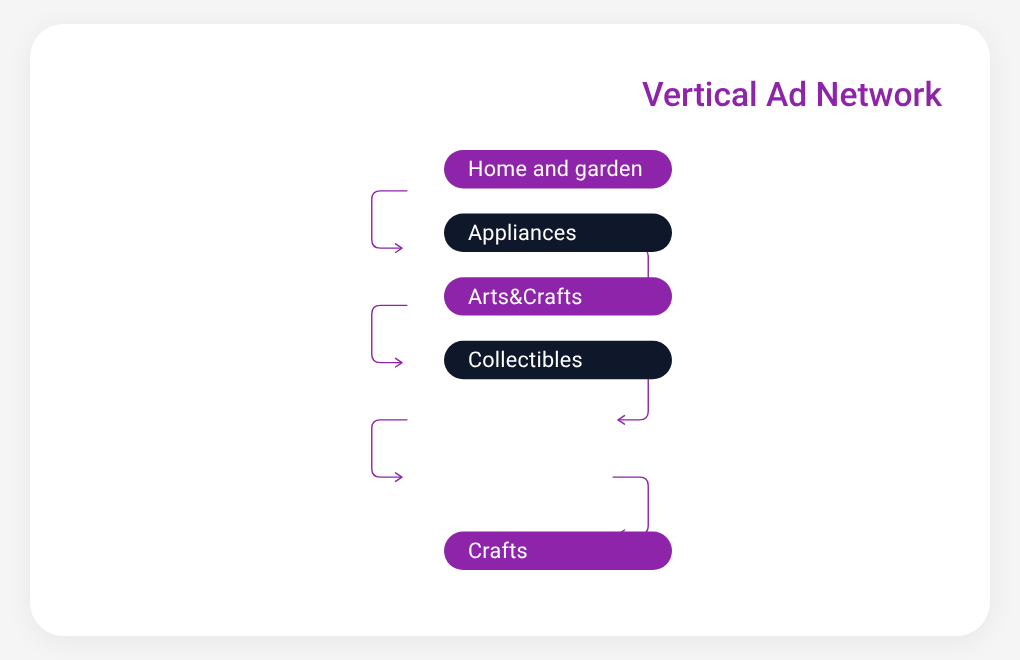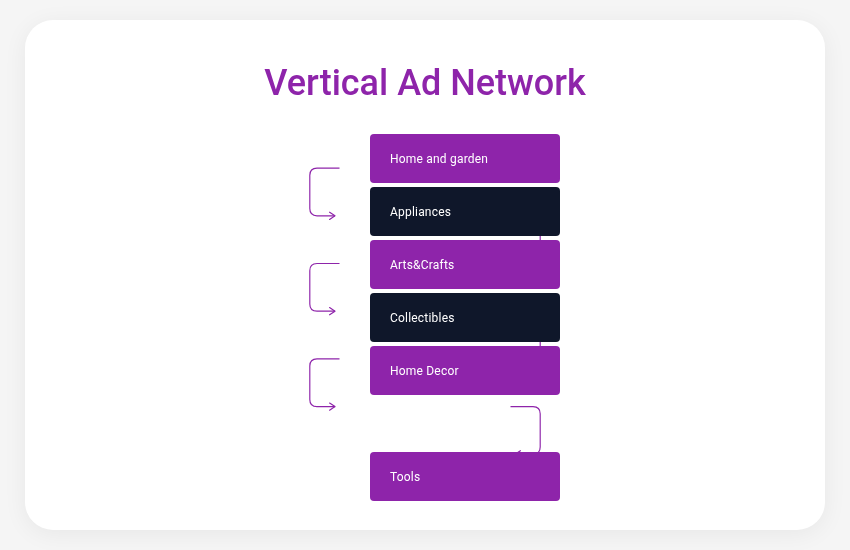"Vertical Ad Network" .title { font-size: 36px -> 28px; text-align: center -> right }
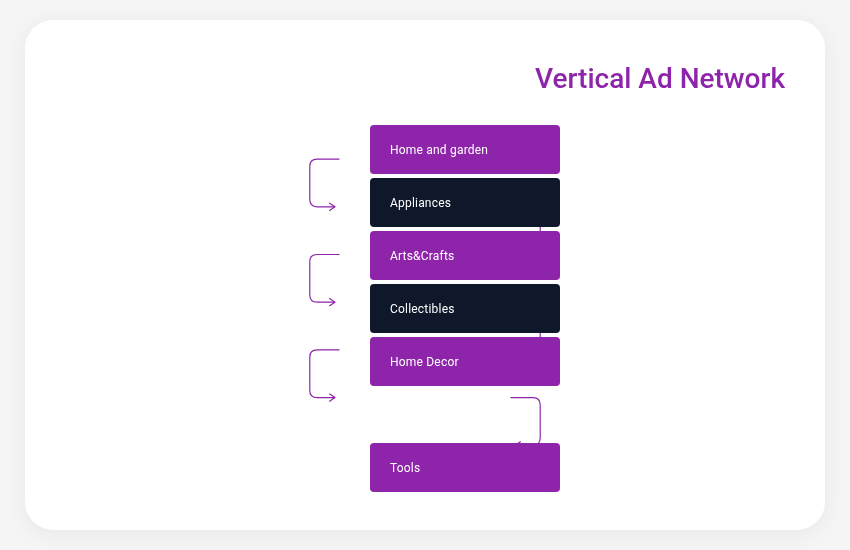"Home and garden" .node { border-radius: 4px -> 16px; font-size: 12px -> 18px; height: 49px -> 32px }
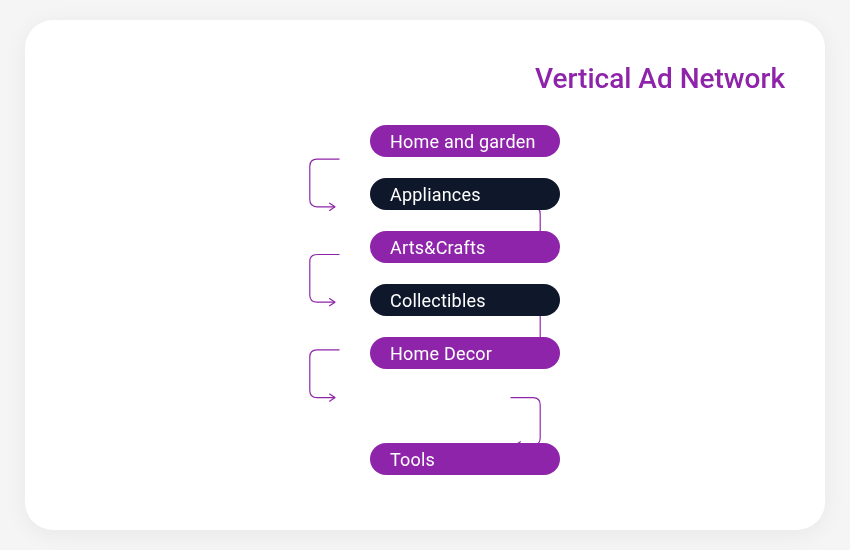"Home Decor" div.node { html: <div> <span>Home Decor</span> </div> -> none }
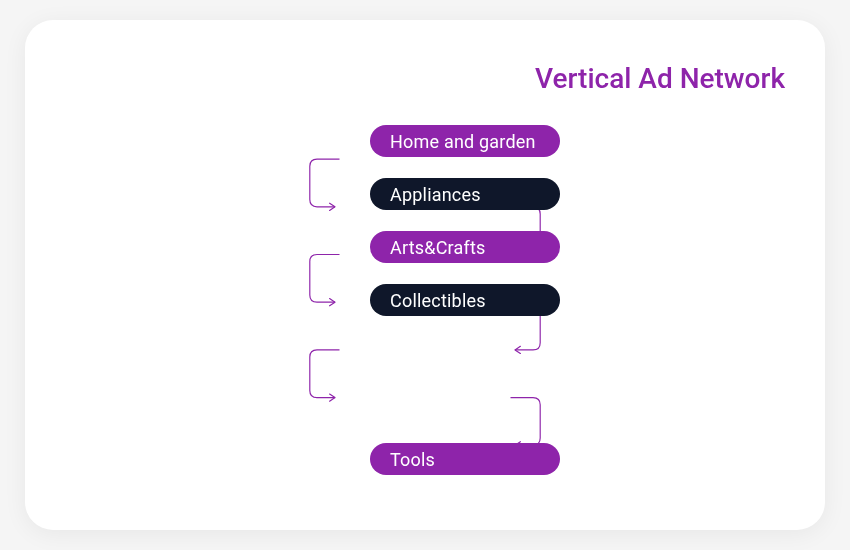"Tools" span { text: Tools -> Crafts }
